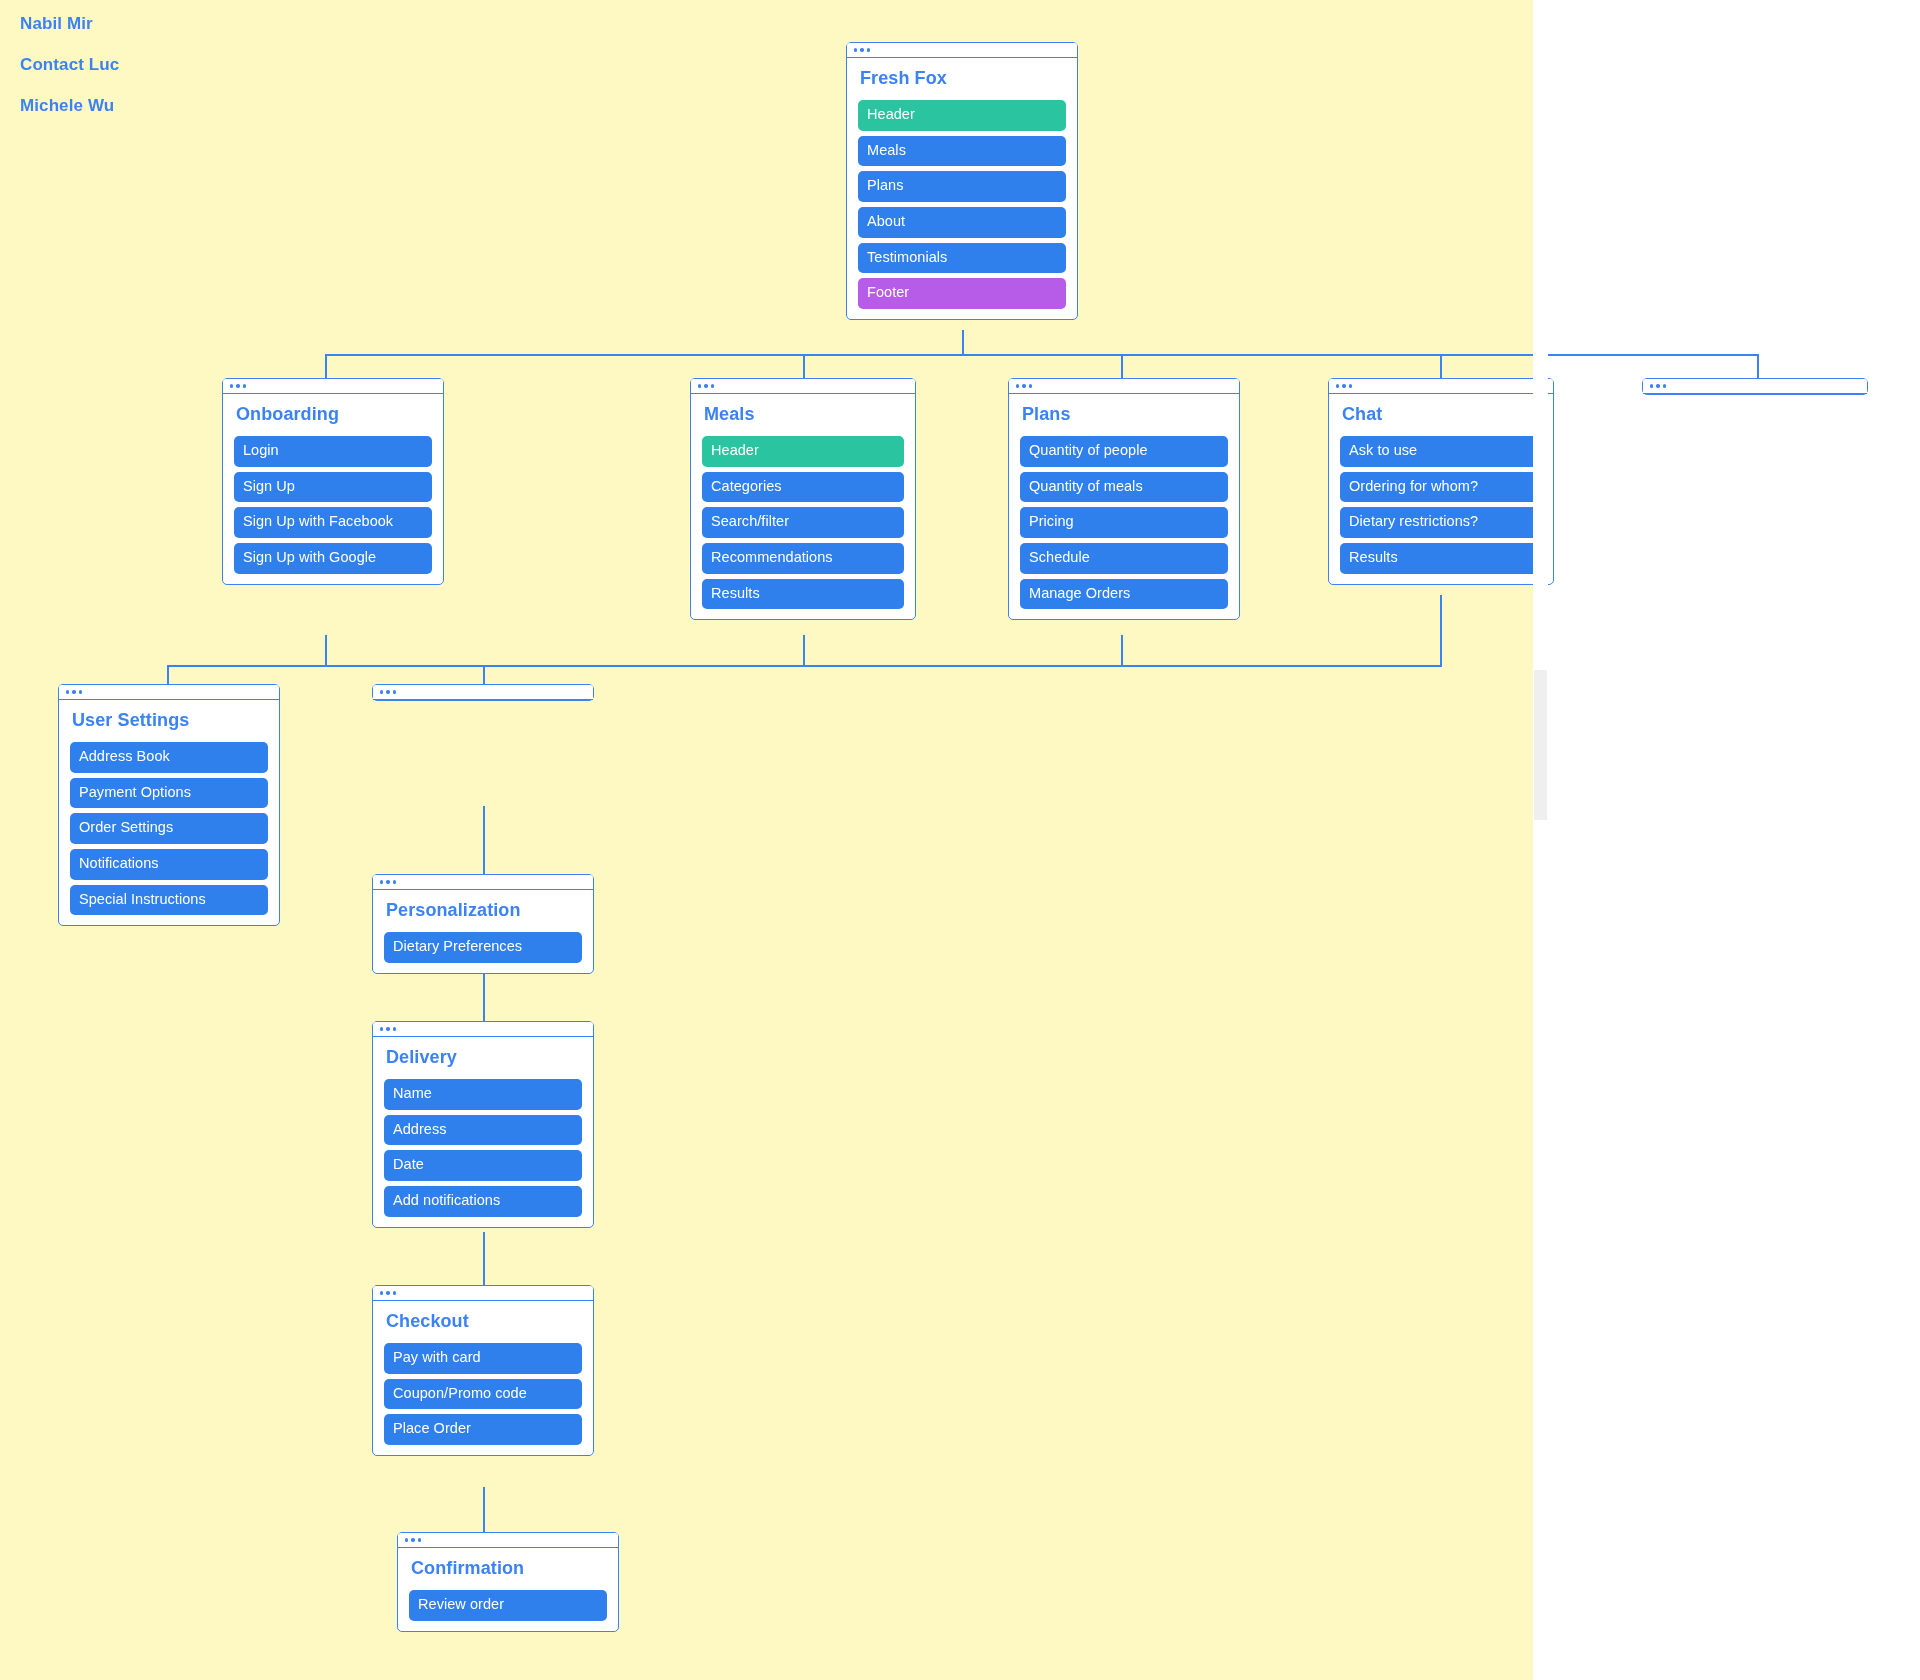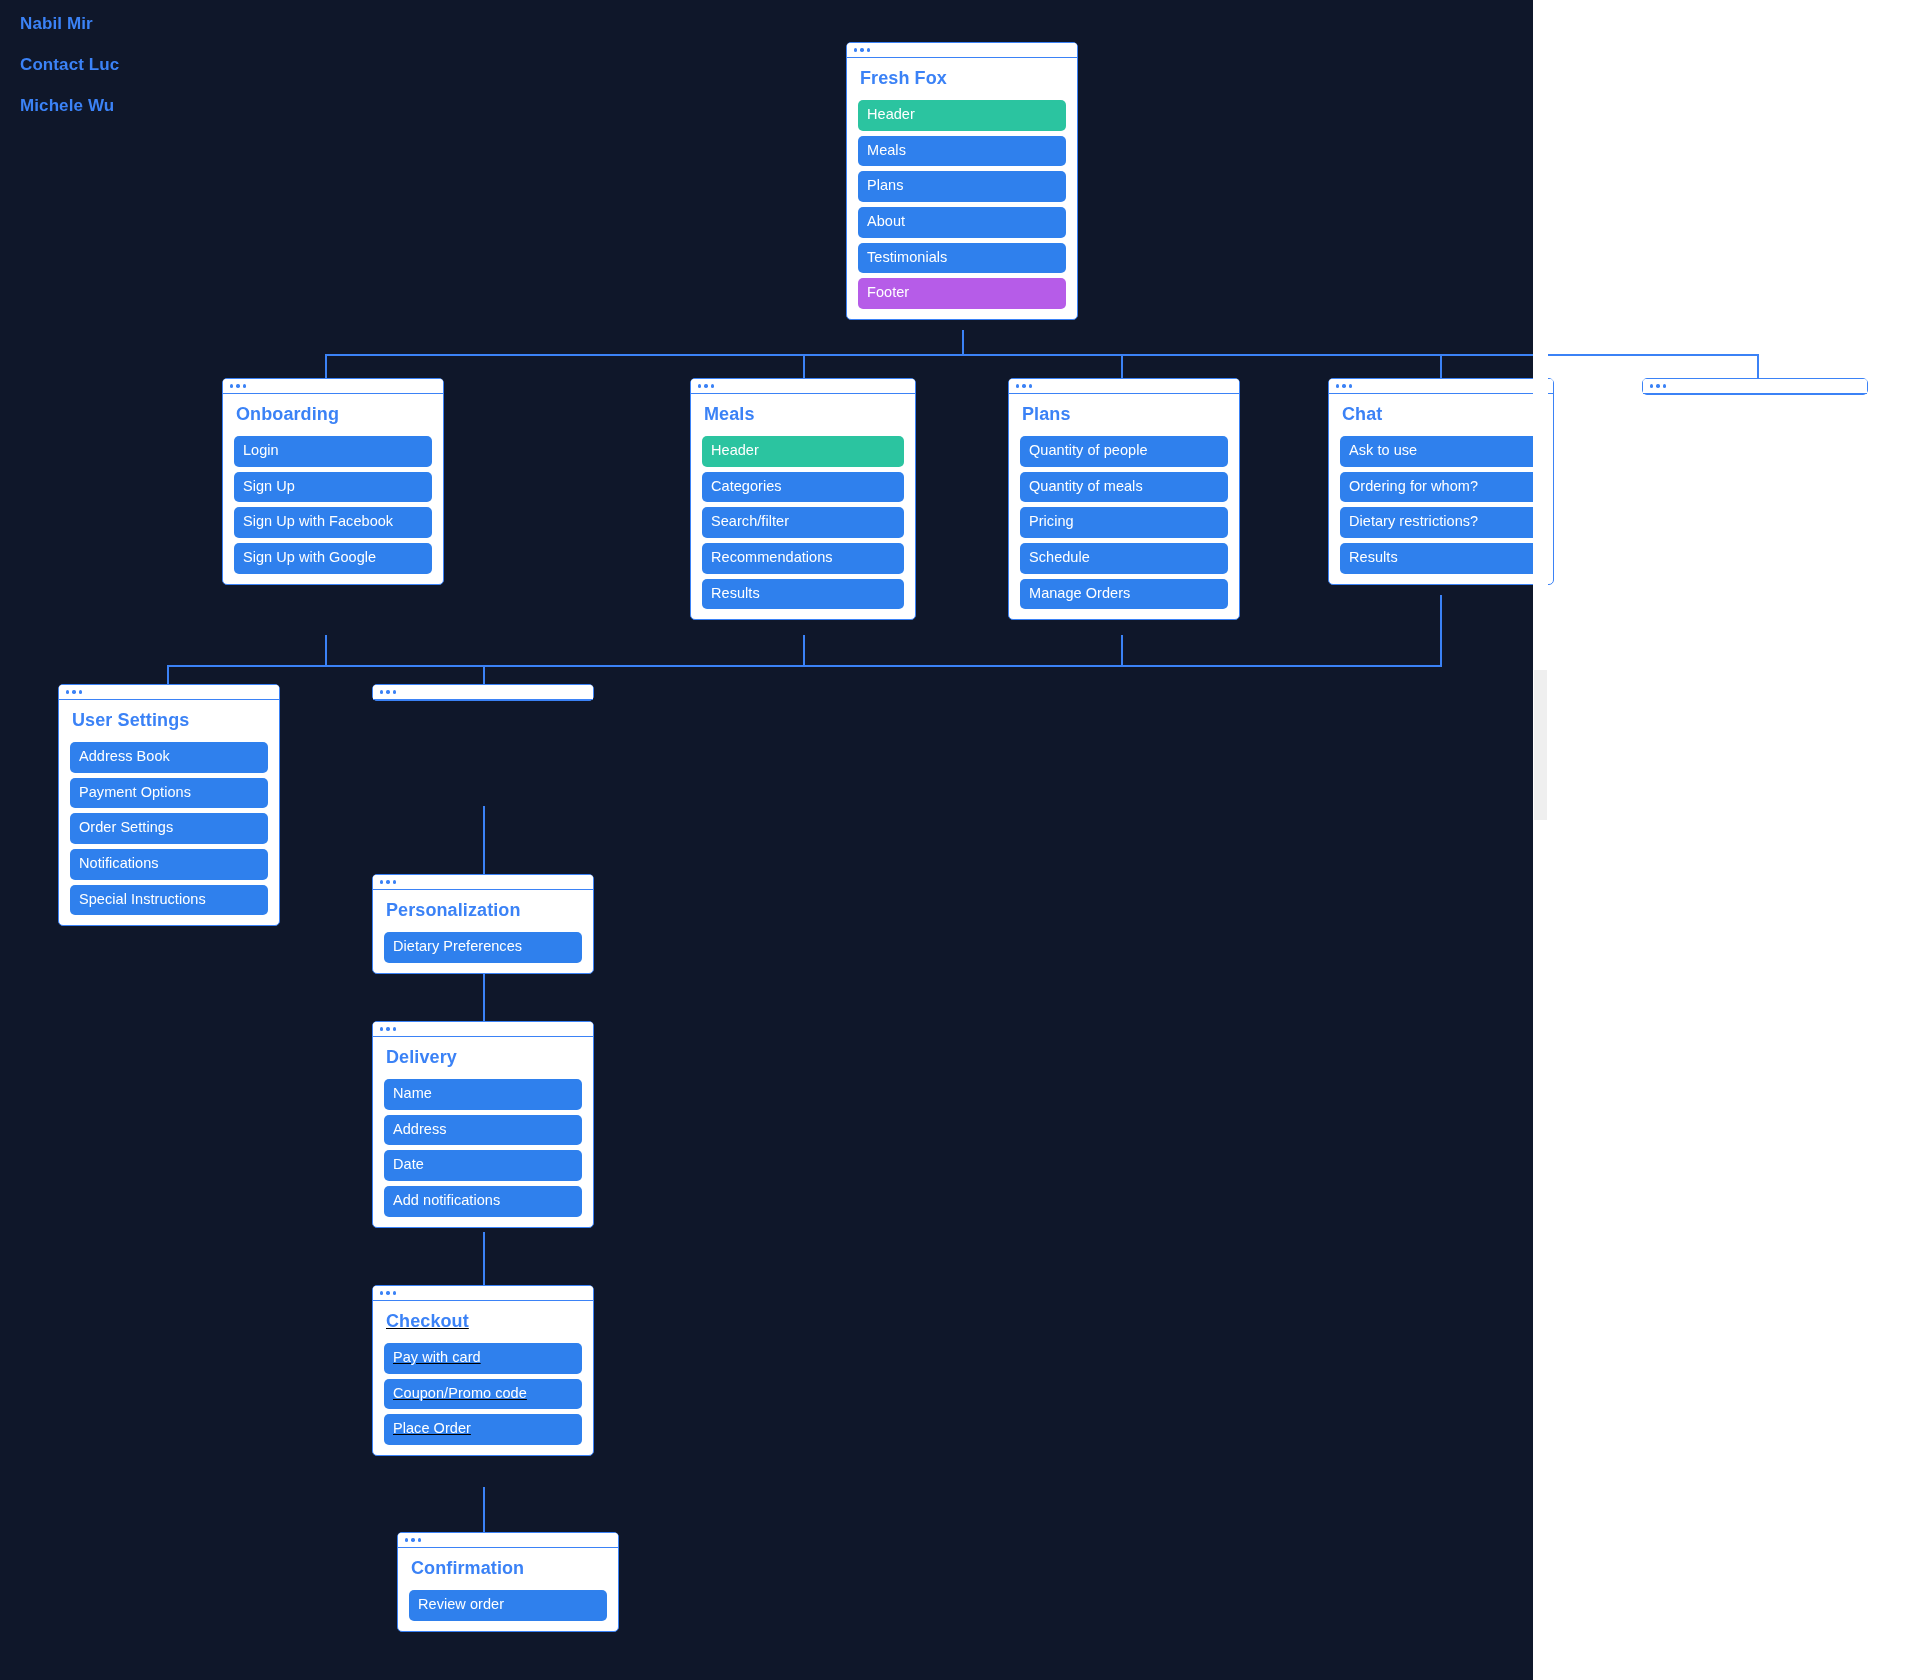"Nabil Mir" #canvas { background: #0f172a -> #fef9c3 }
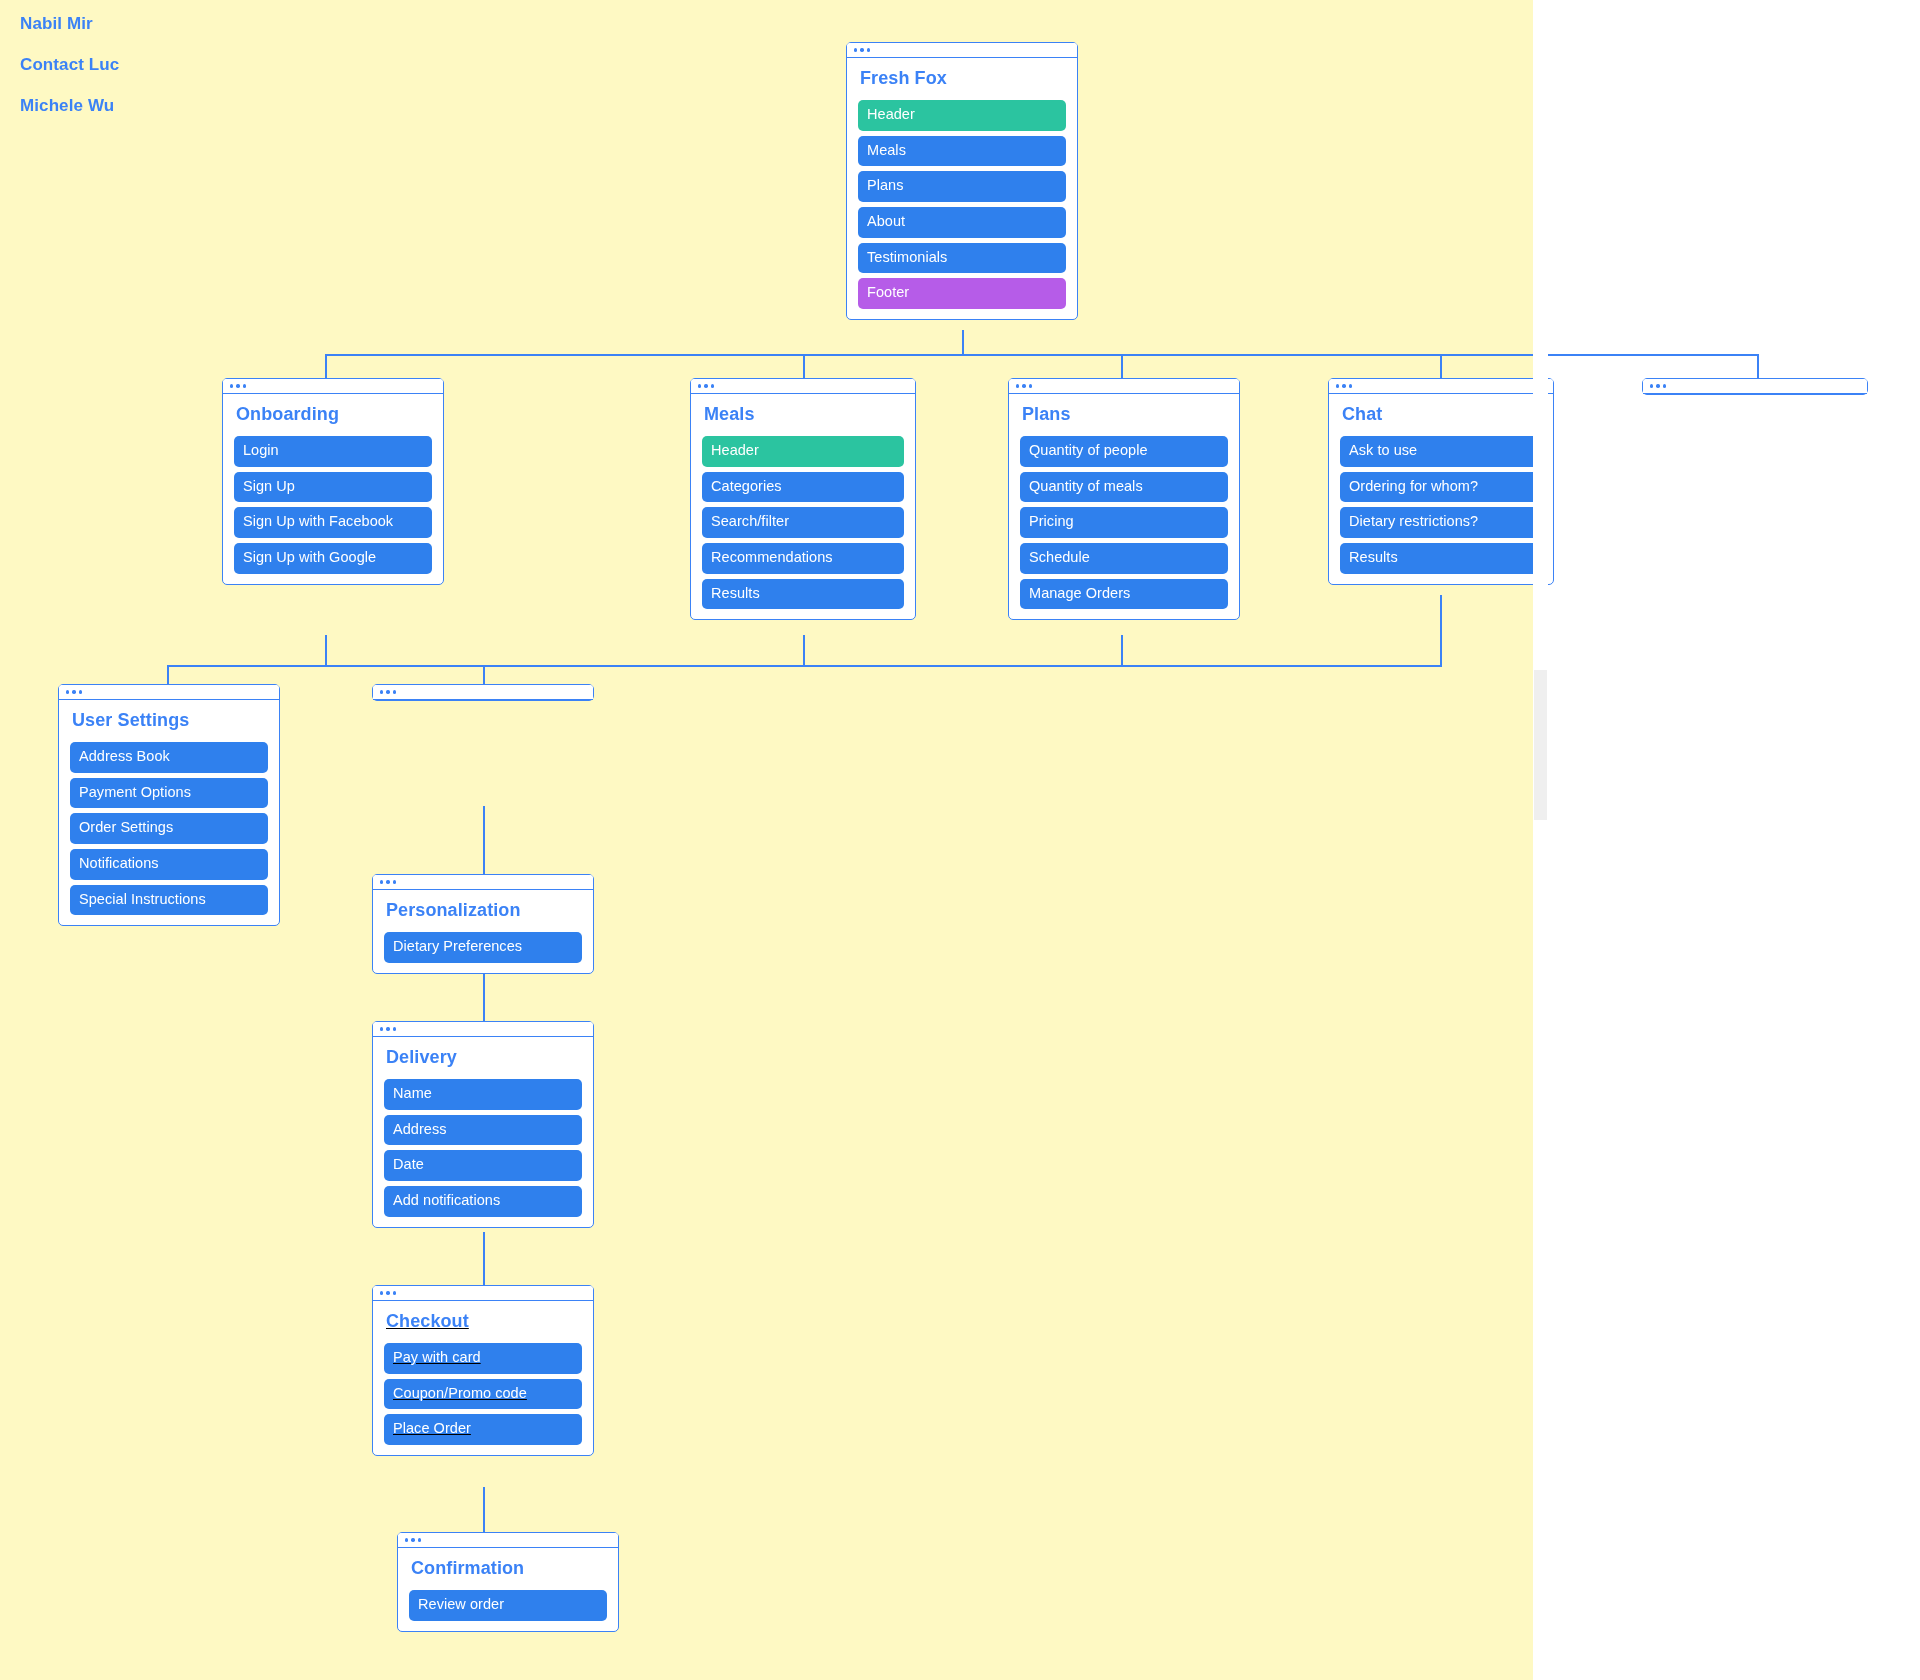"Checkout" div.card { text-decoration: underline -> none }
